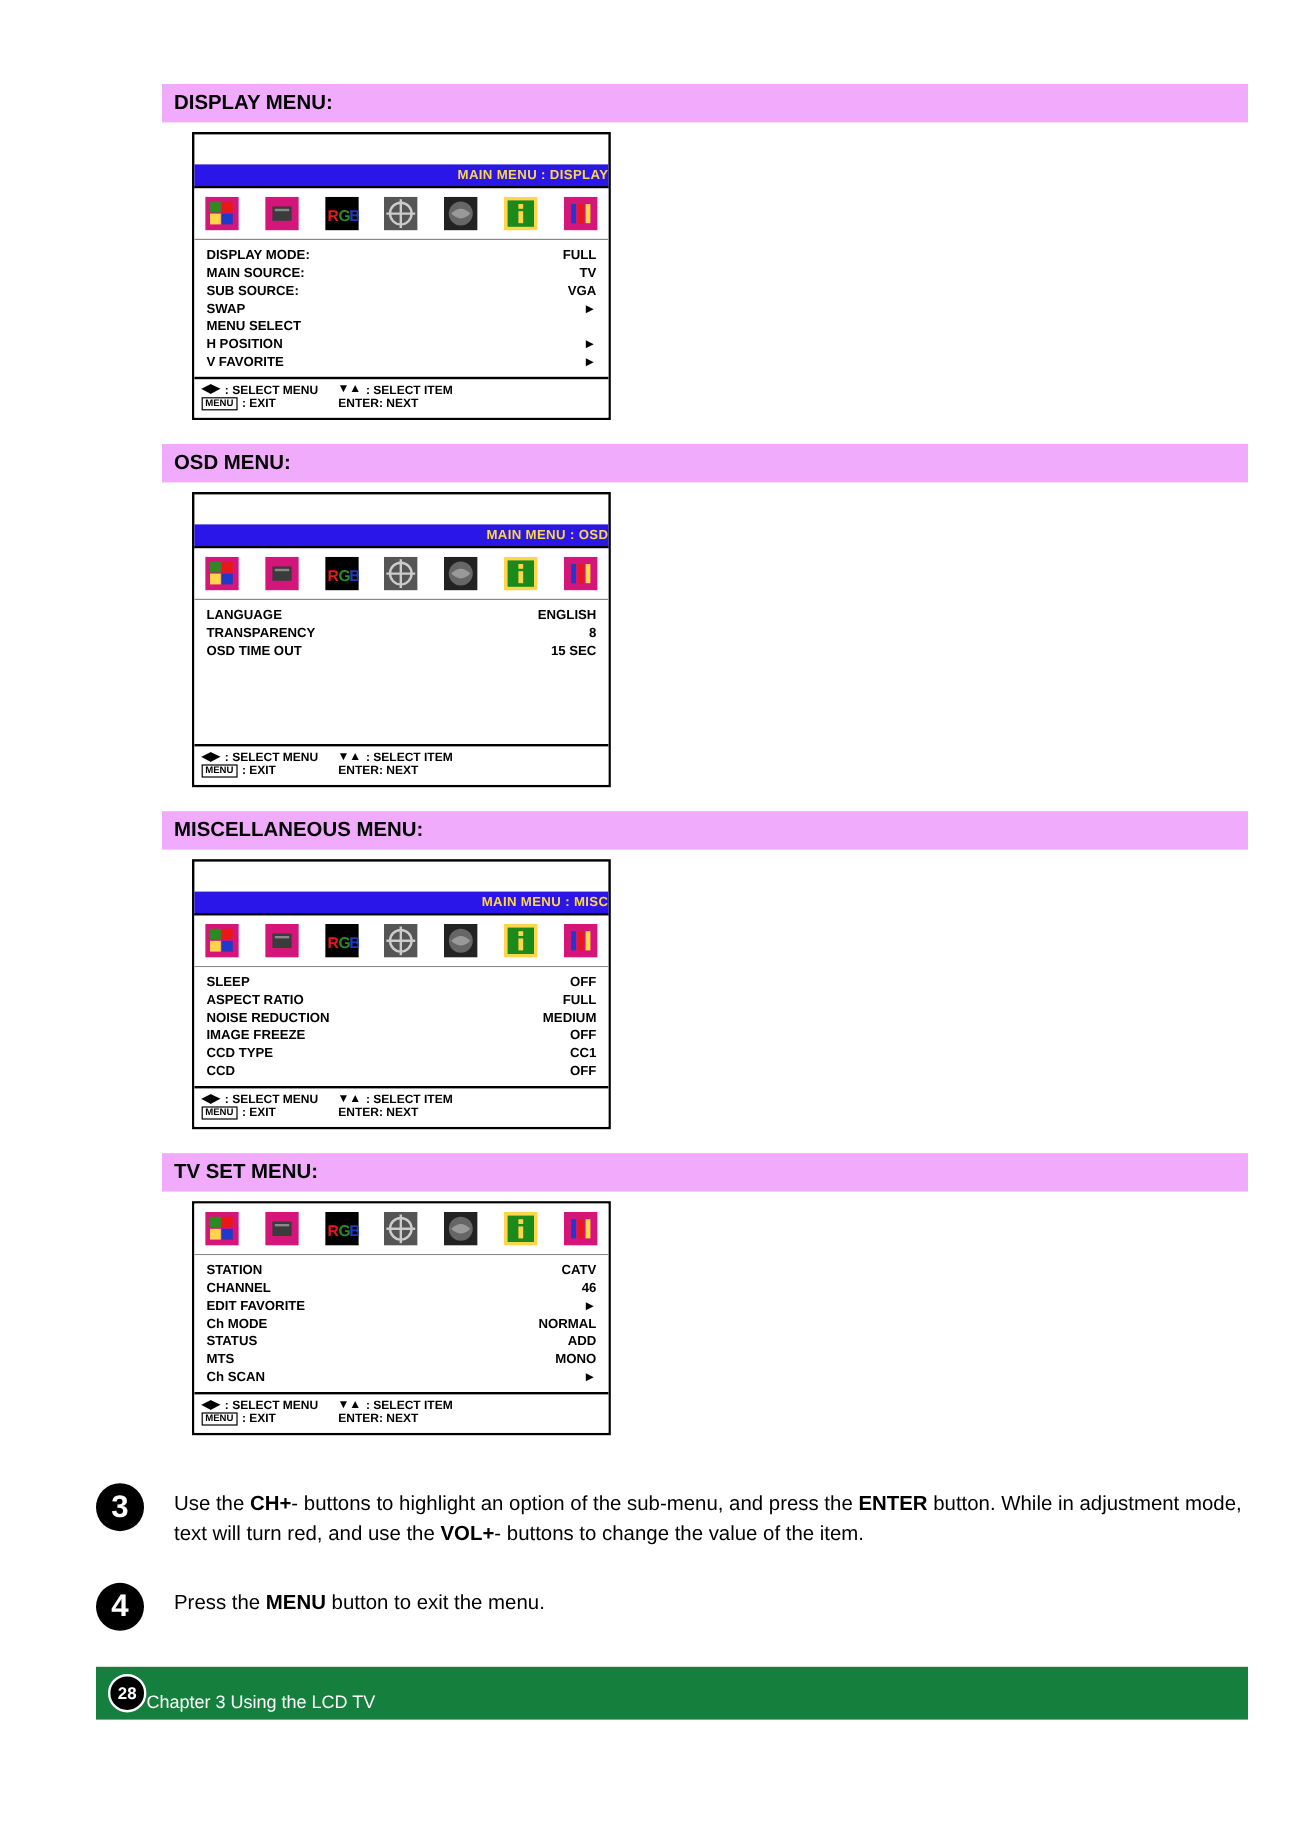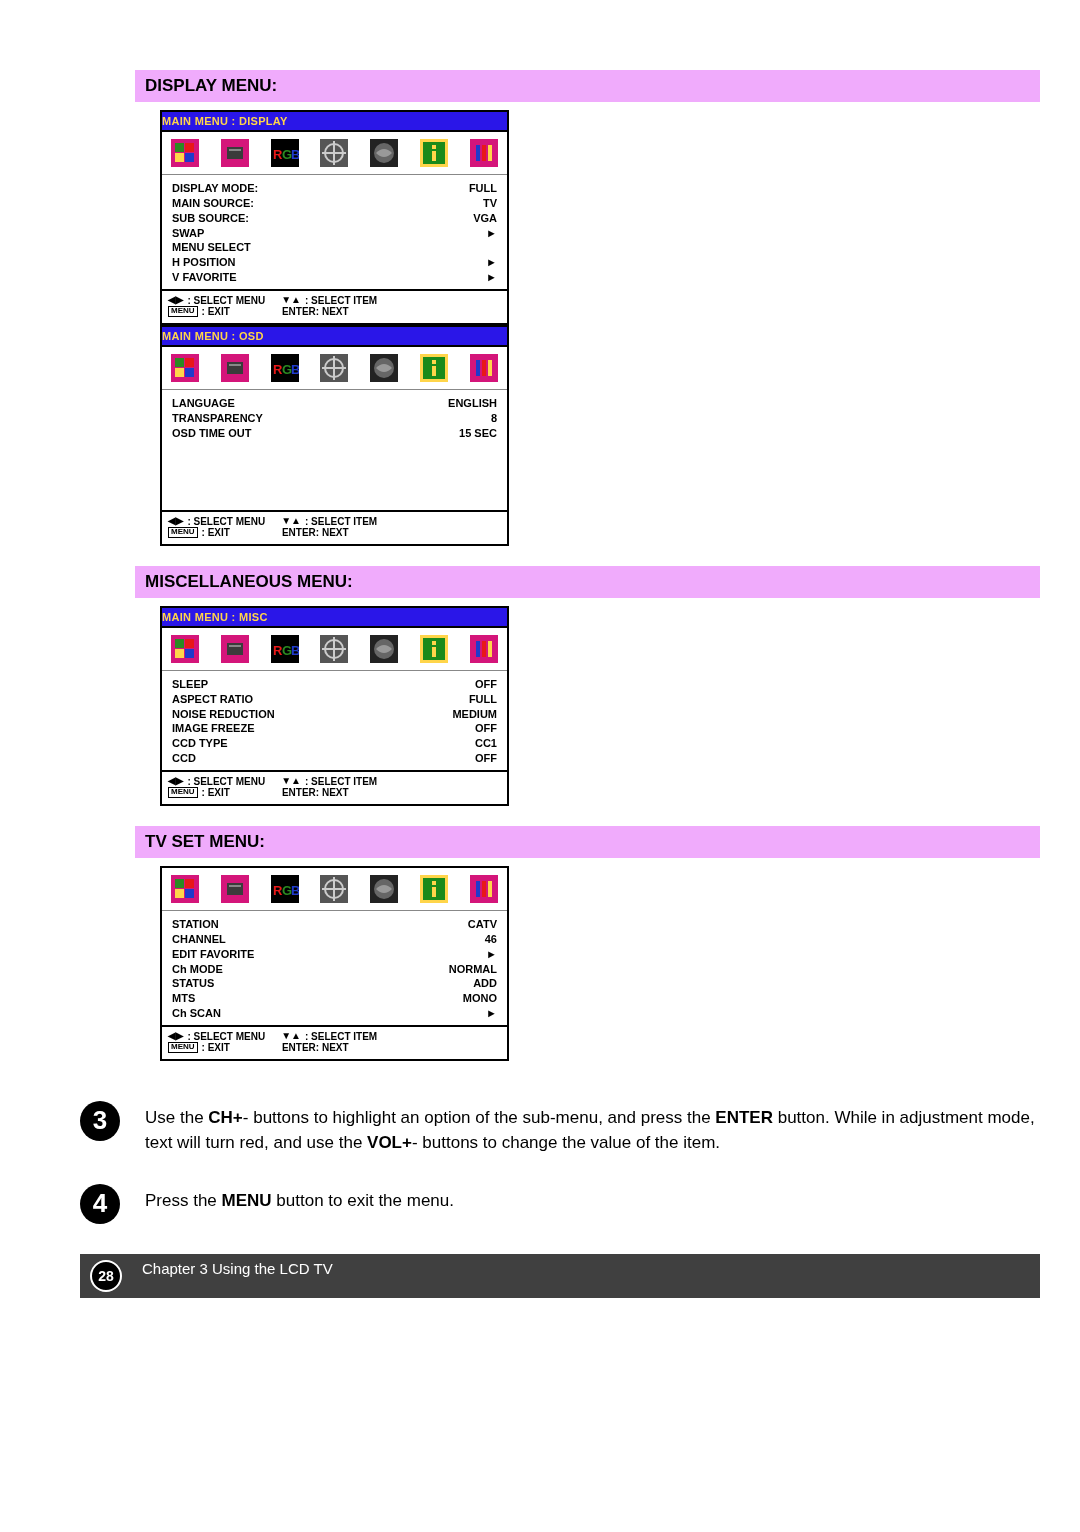"MAIN MENU : DISPLAY" .menu-title { margin-top: none -> 25px; text-align: left -> right }
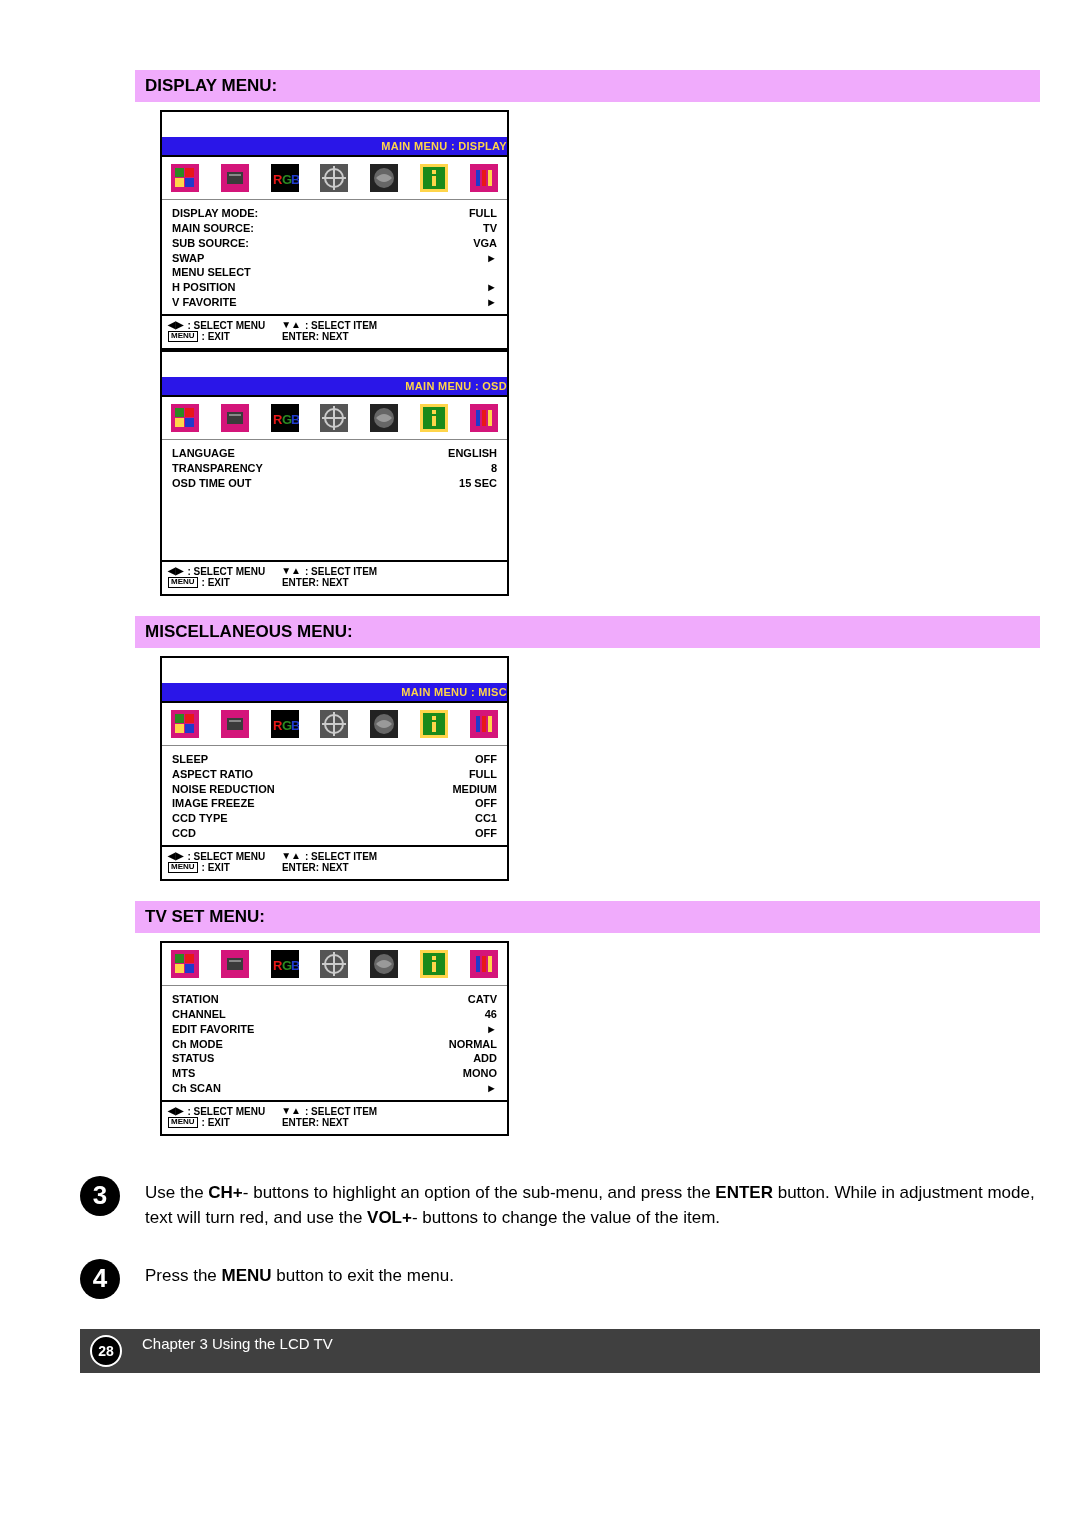"OSD MENU:" div.section-title { html: none -> <div>OSD MENU:</div> }
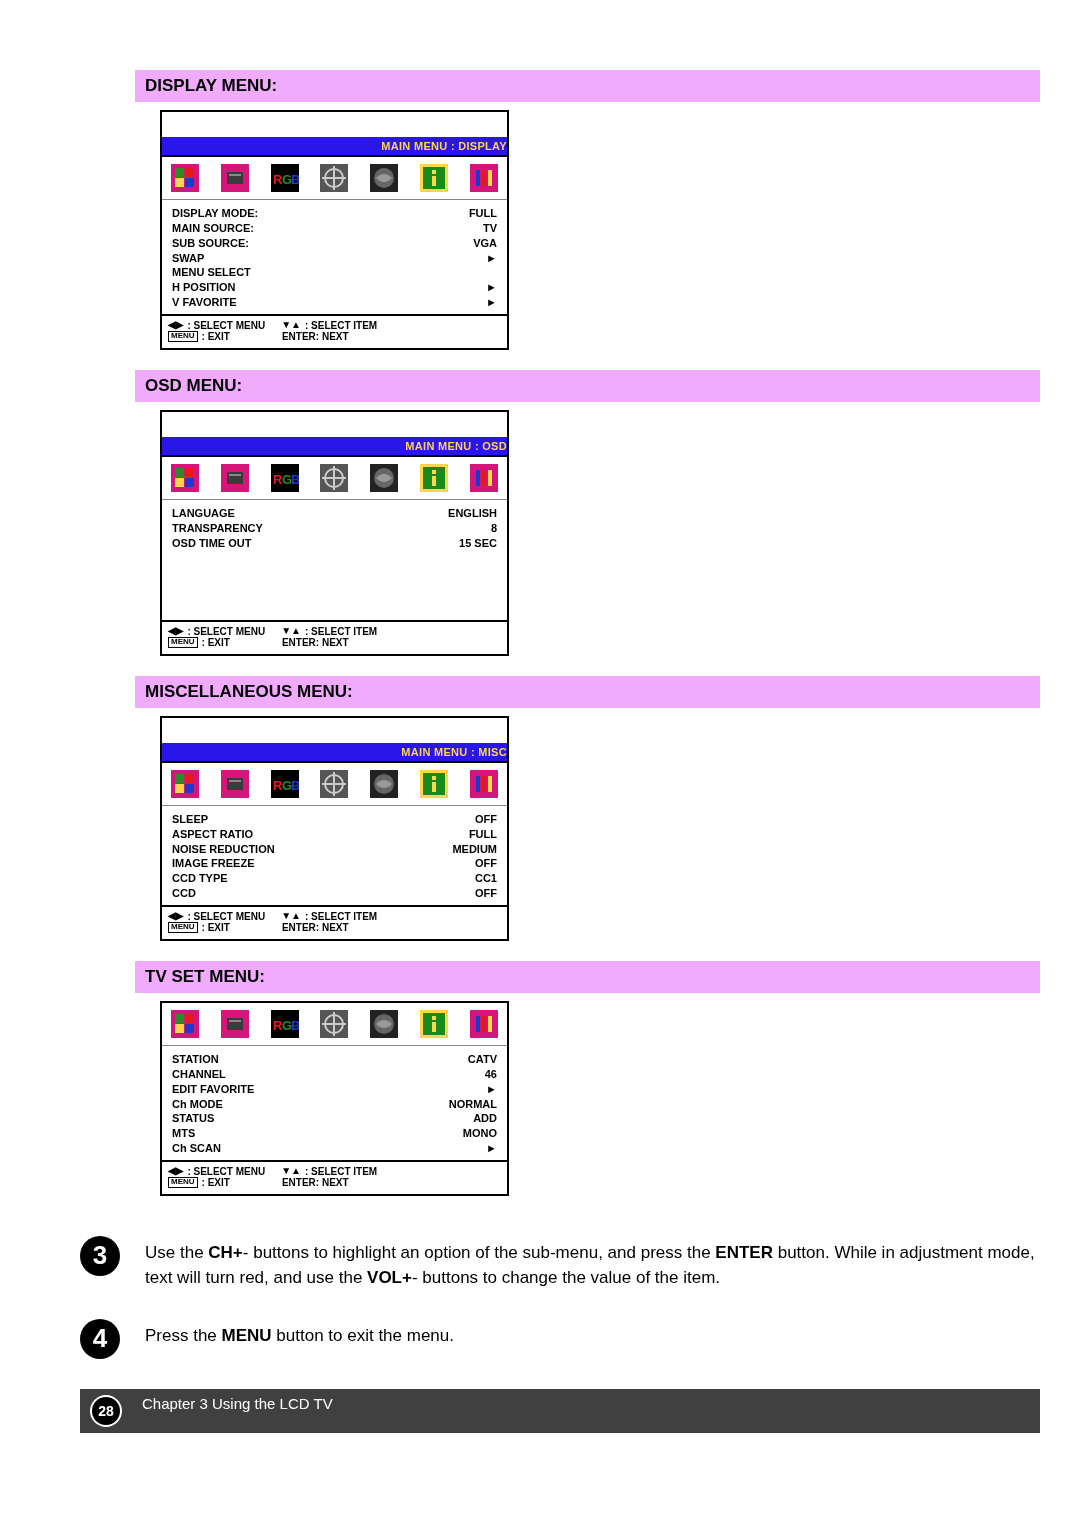"28" .footer-bar { align-items: flex-start -> flex-end; background: #404040 -> #15803d; gap: 20px -> none }
